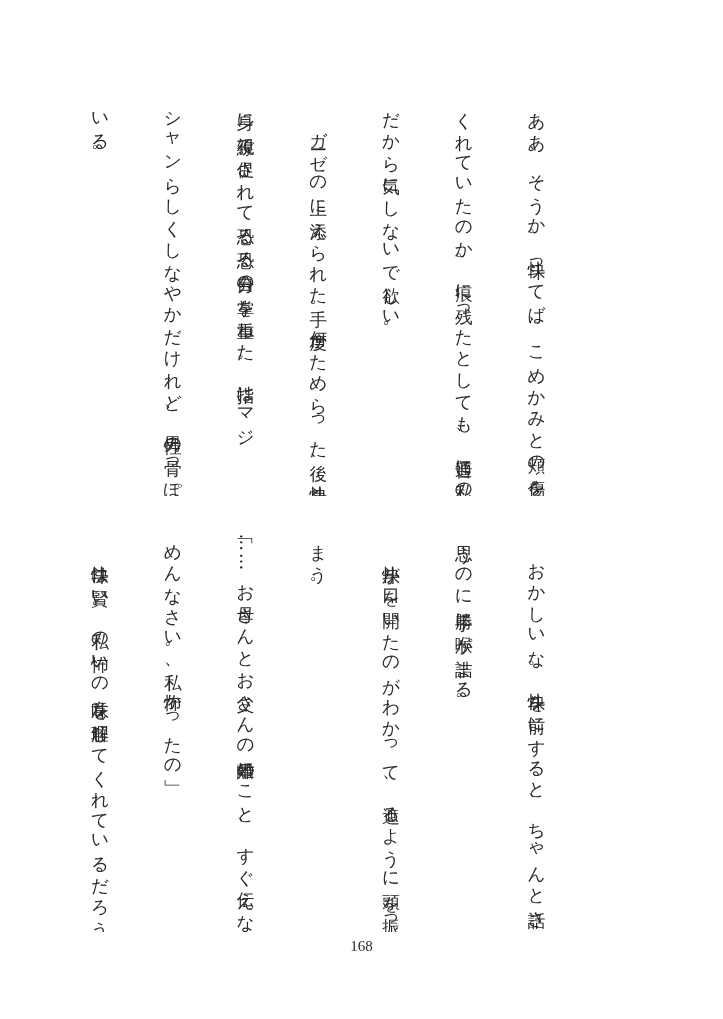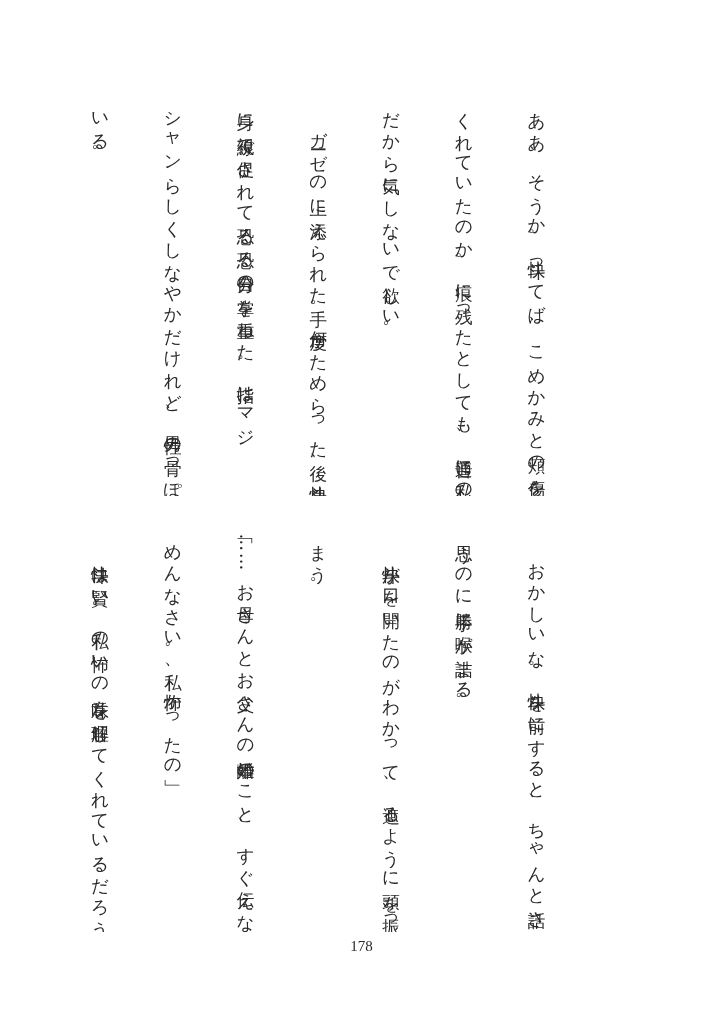"178" div.page-number { text: 178 -> 168 }
